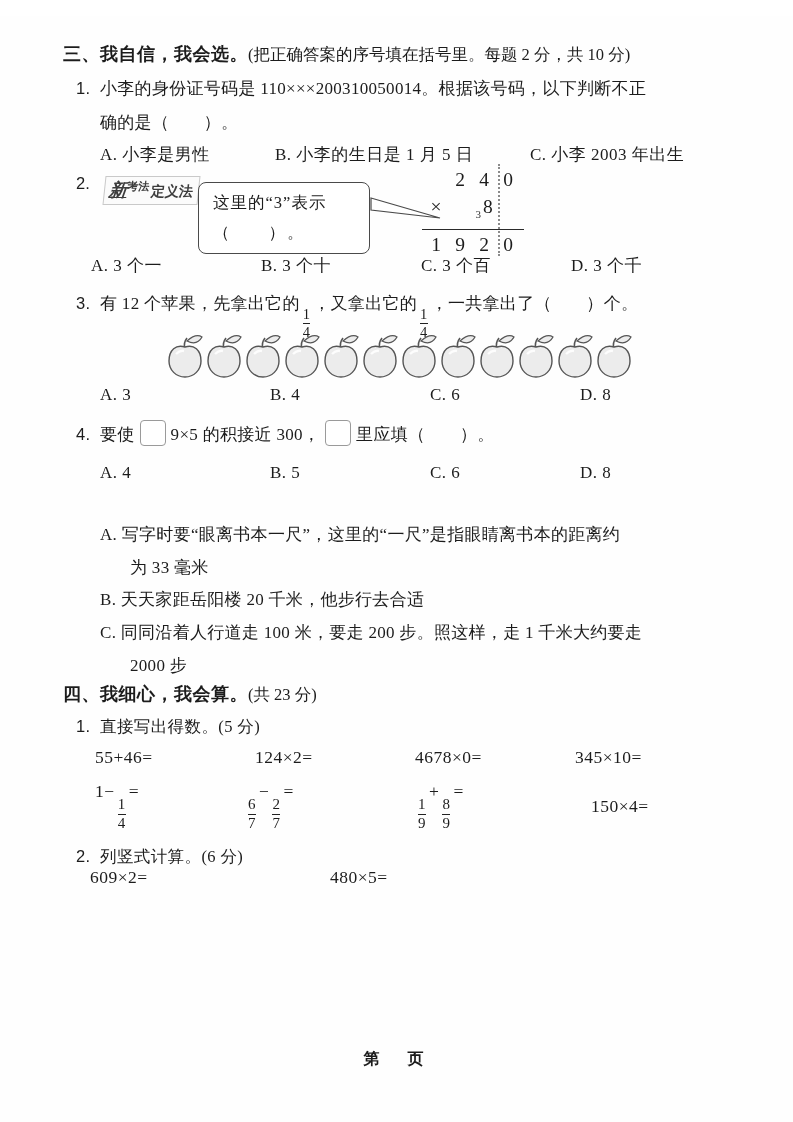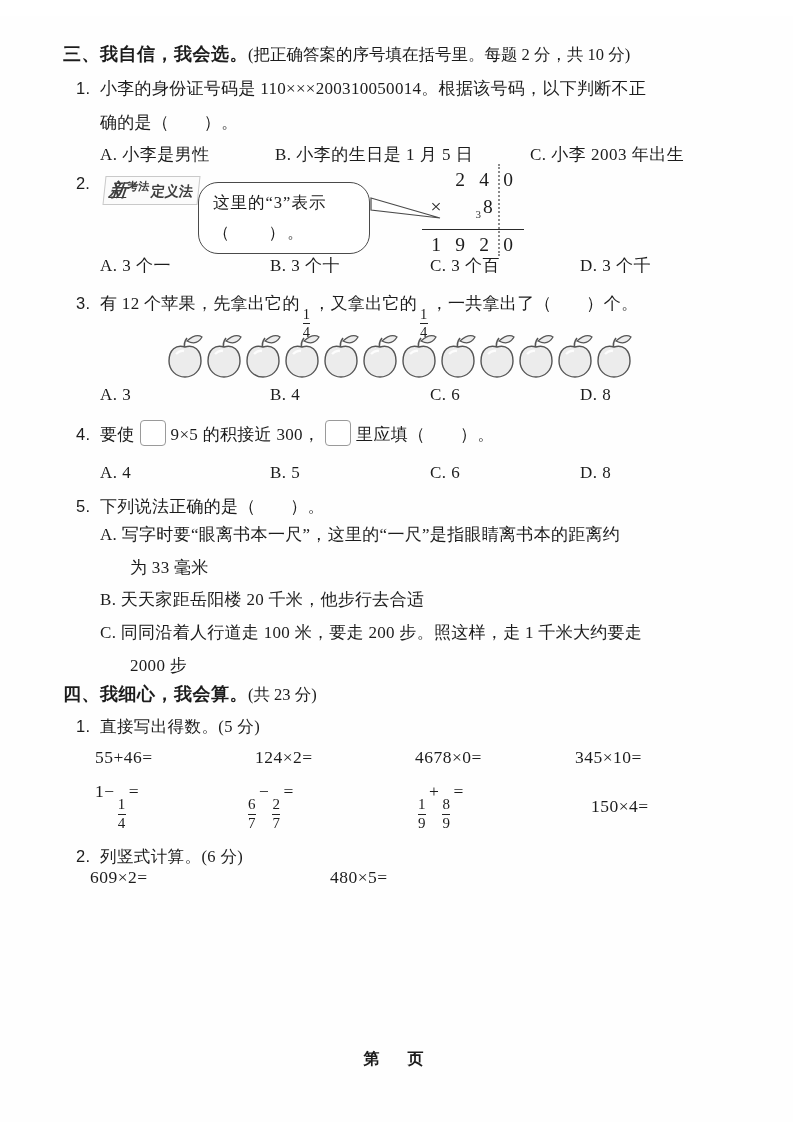"这里的“3”表示" .bubble { border-radius: 20px -> 8px }
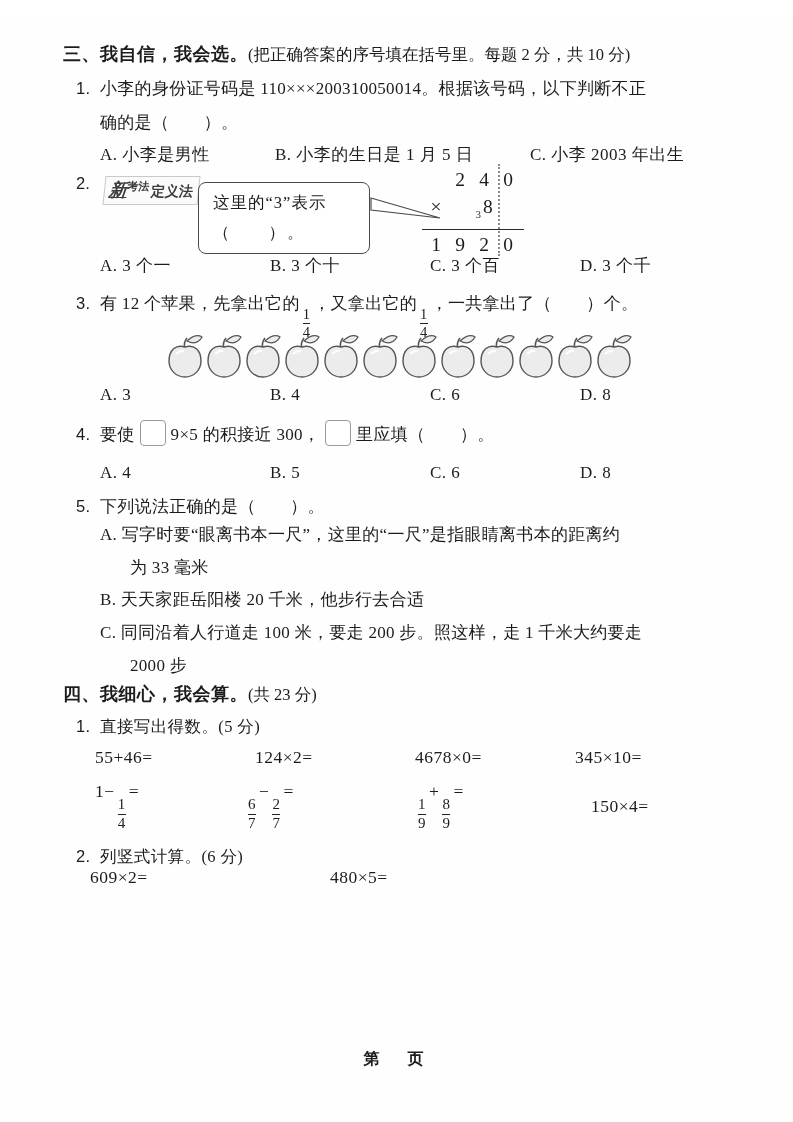"A. 3 个一" div.abs { left: 100px -> 91px }
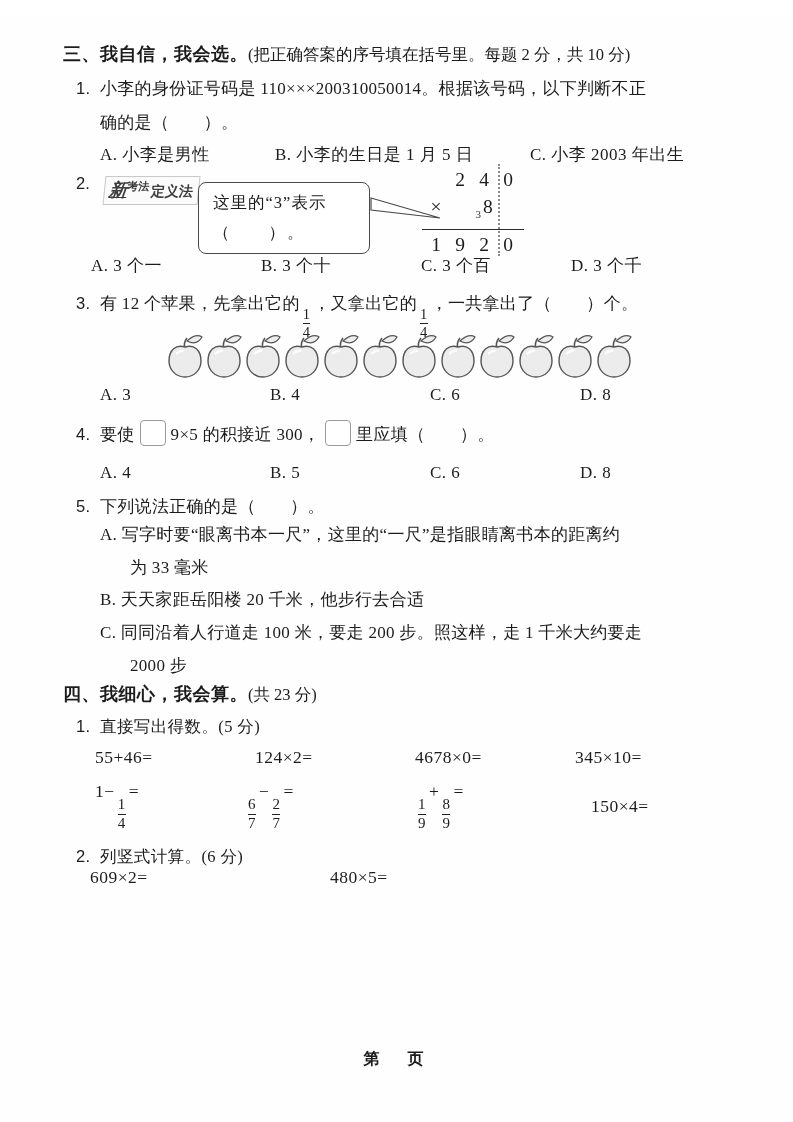"5. 下列说法正确的是（ ）。" div.abs { html: <div> <span>5.</span><span>下列说法正确的是（ ）。</span> </div> -> none }
